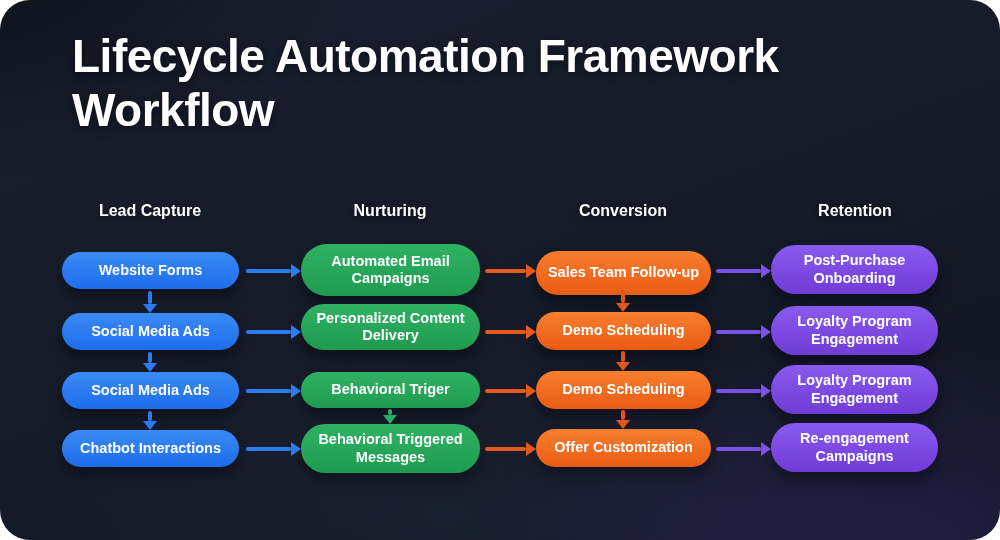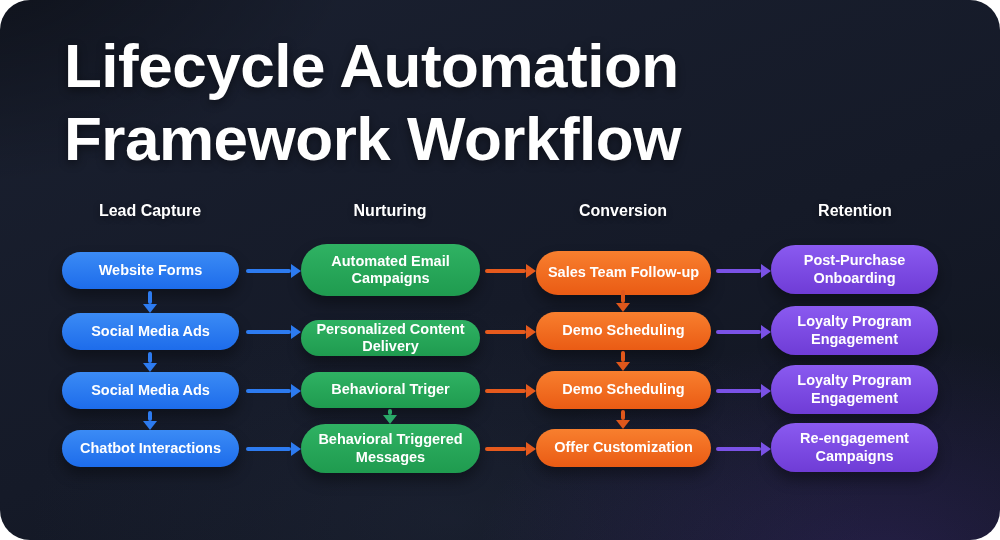"Lifecycle Automation Framework Workflow" .title { font-size: 62px -> 46px; left: 64px -> 72px }
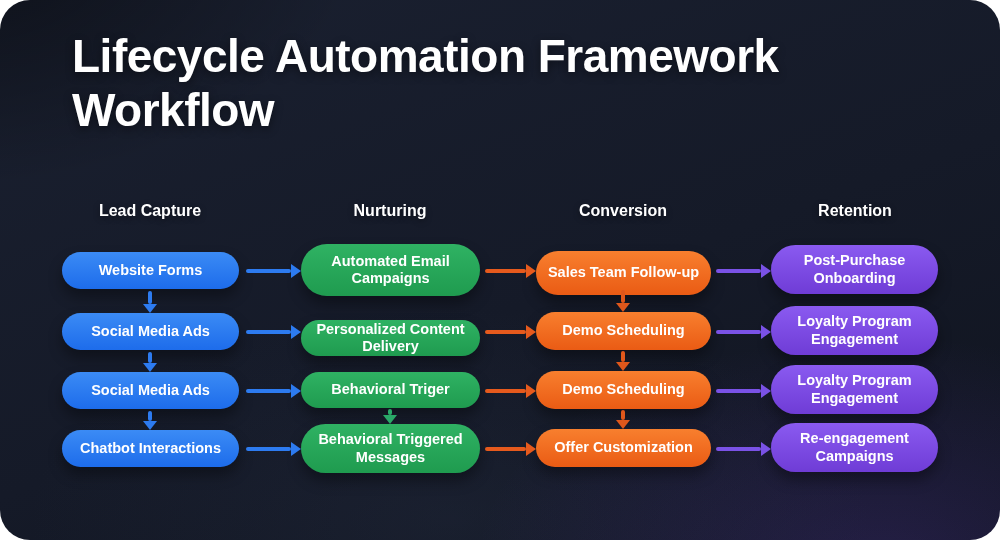"Personalized Content Delivery" .p22 { height: 36px -> 46px; top: 320px -> 304px }
